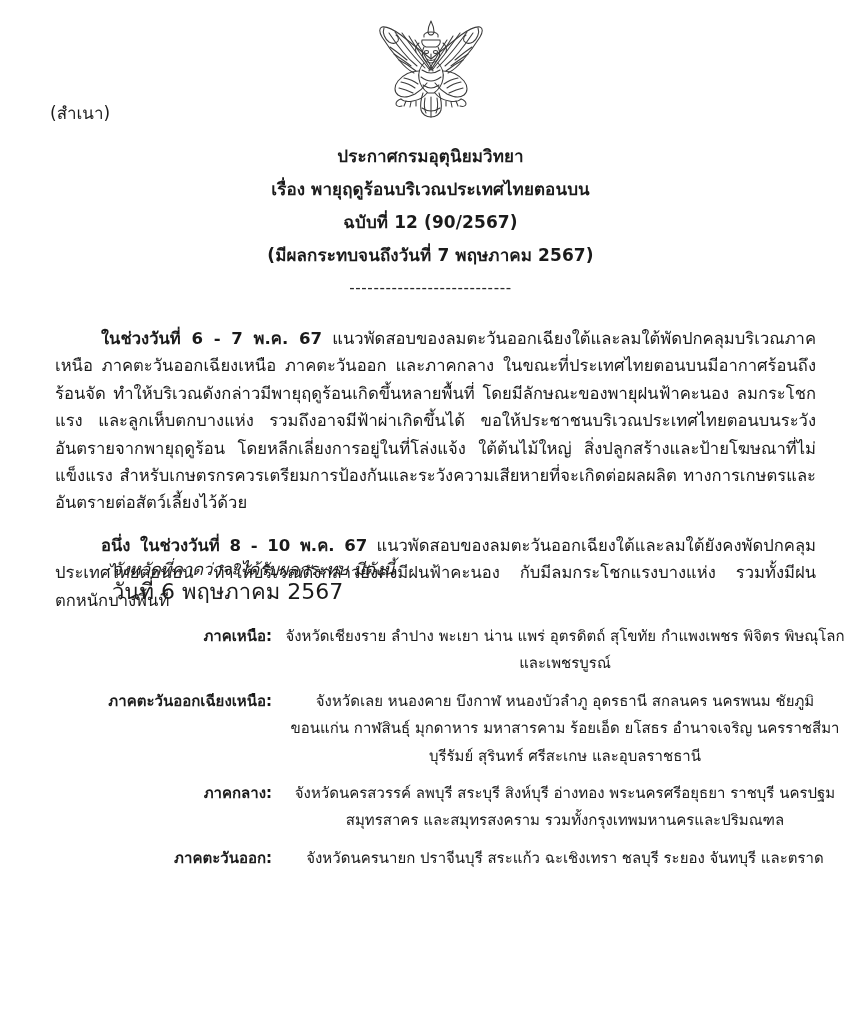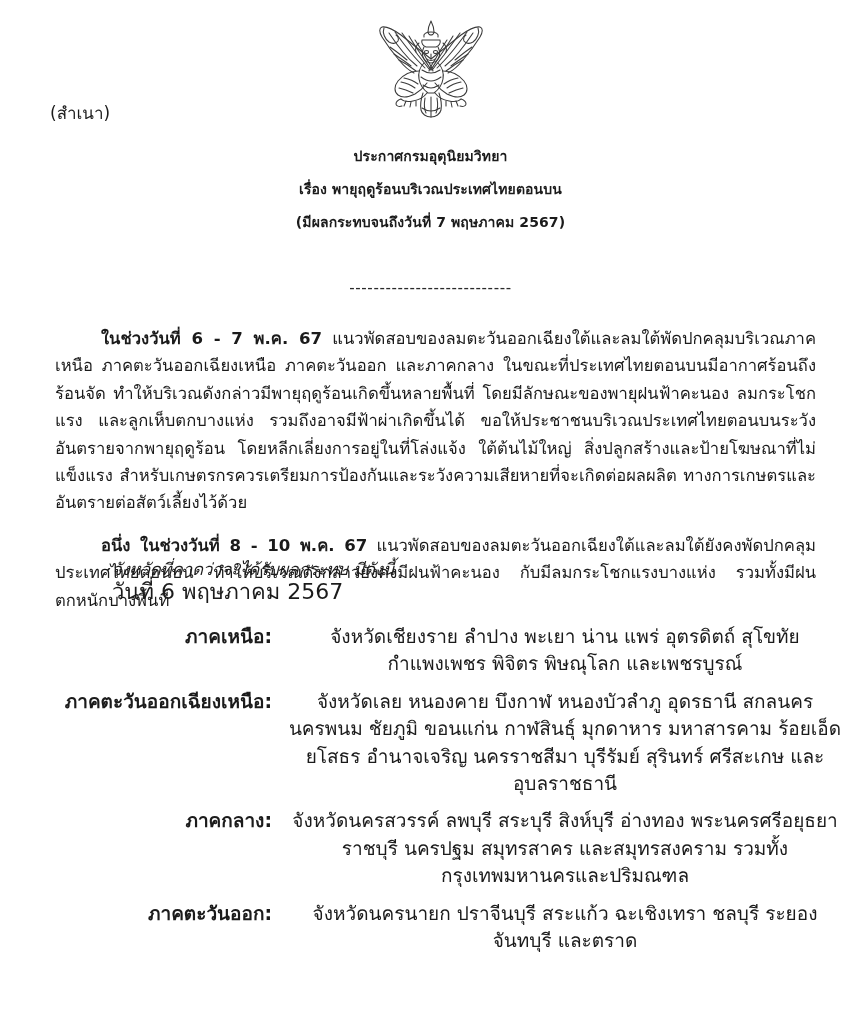"ประกาศกรมอุตุนิยมวิทยา" .title-line { font-size: 14px -> 17px }
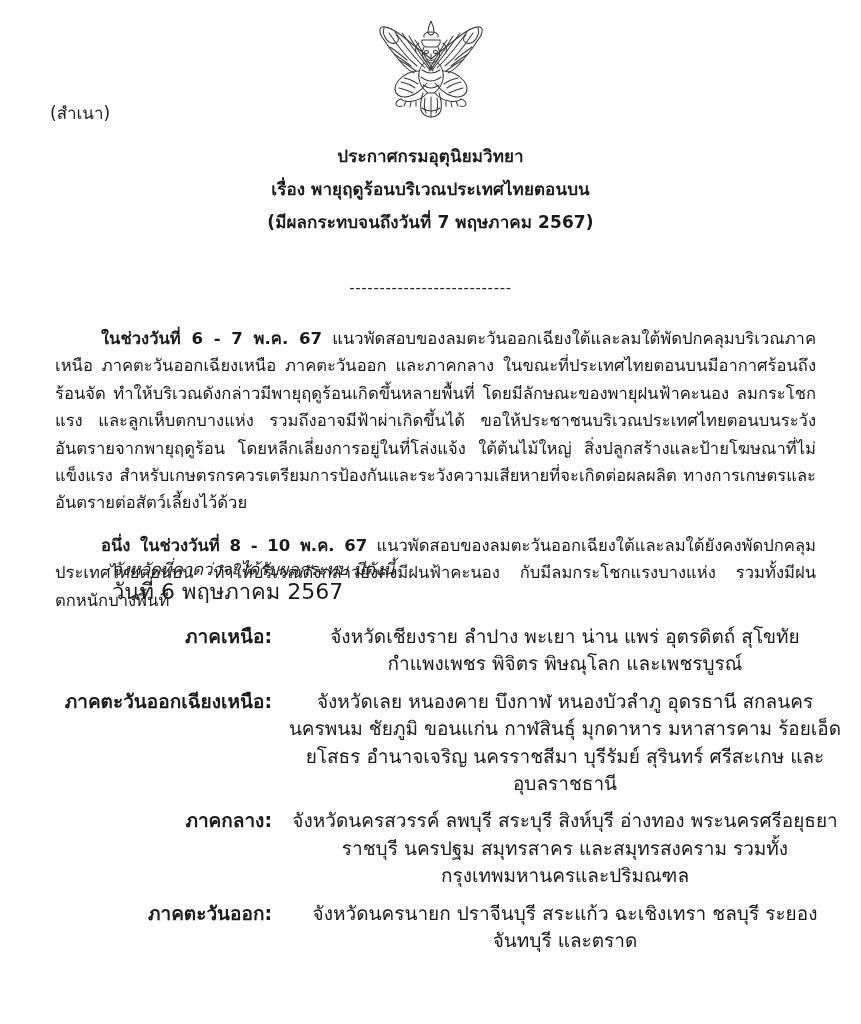"ฉบับที่ 12 (90/2567)" div.title-line { html: none -> <div>ฉบับที่ 12 (90/2567)</div> }
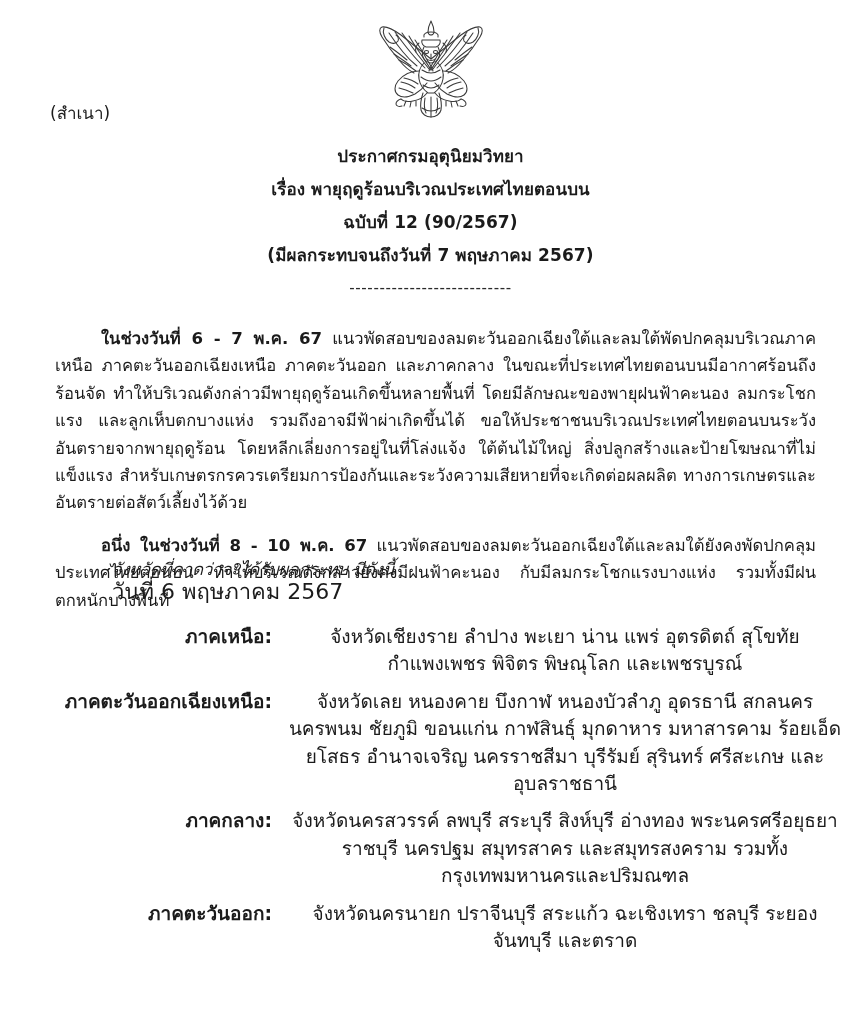"ภาคเหนือ:" .regions td { font-size: 19px -> 15px }
